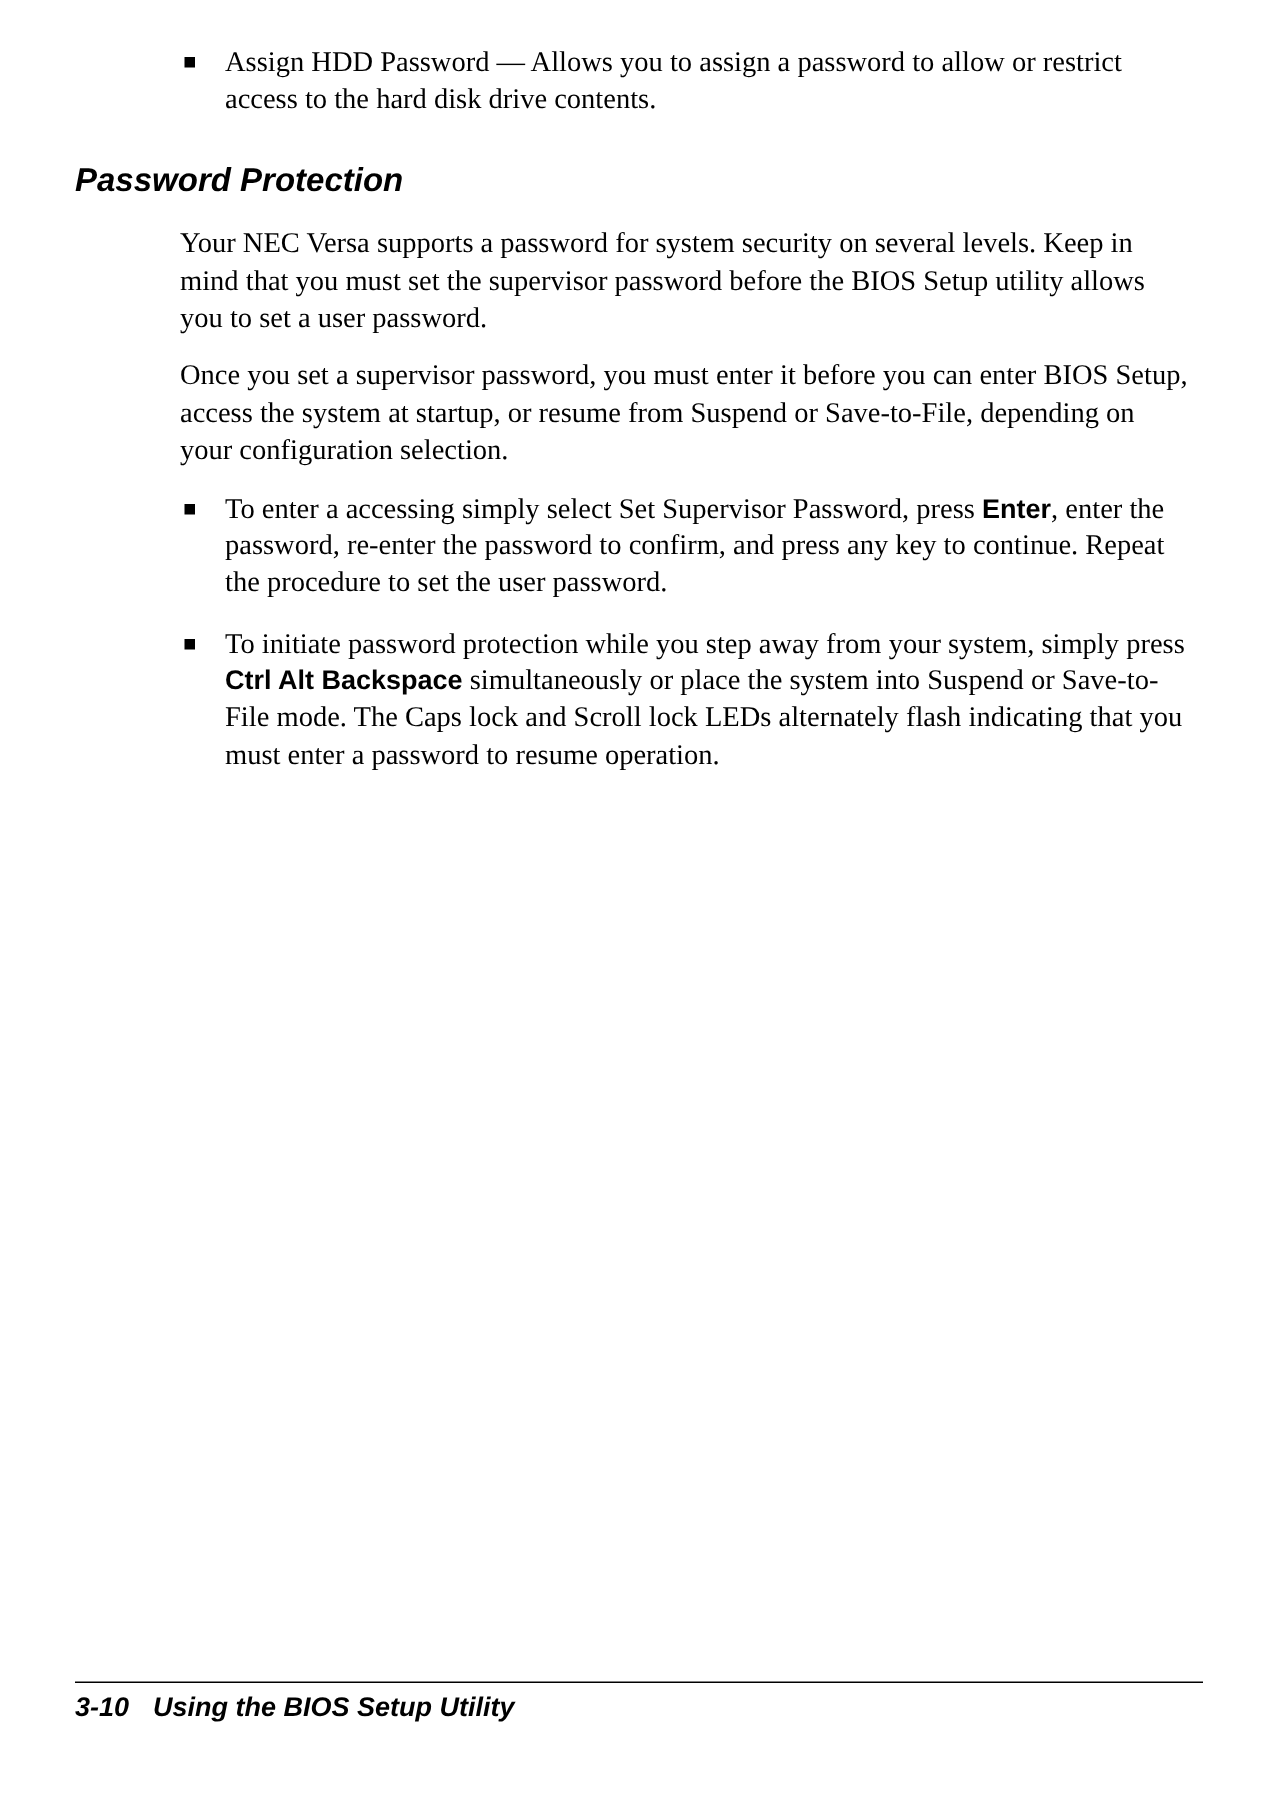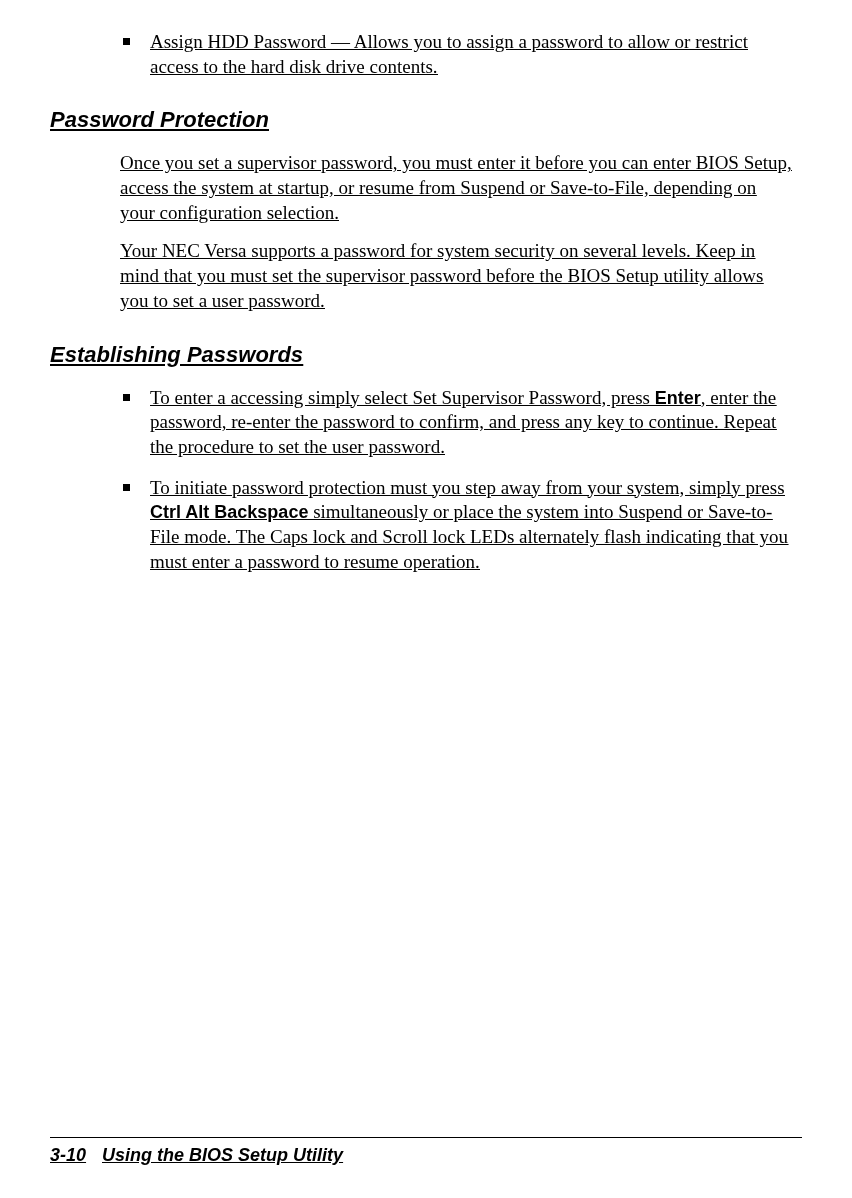"Assign HDD Password — Allows" * { text-decoration: underline -> none }
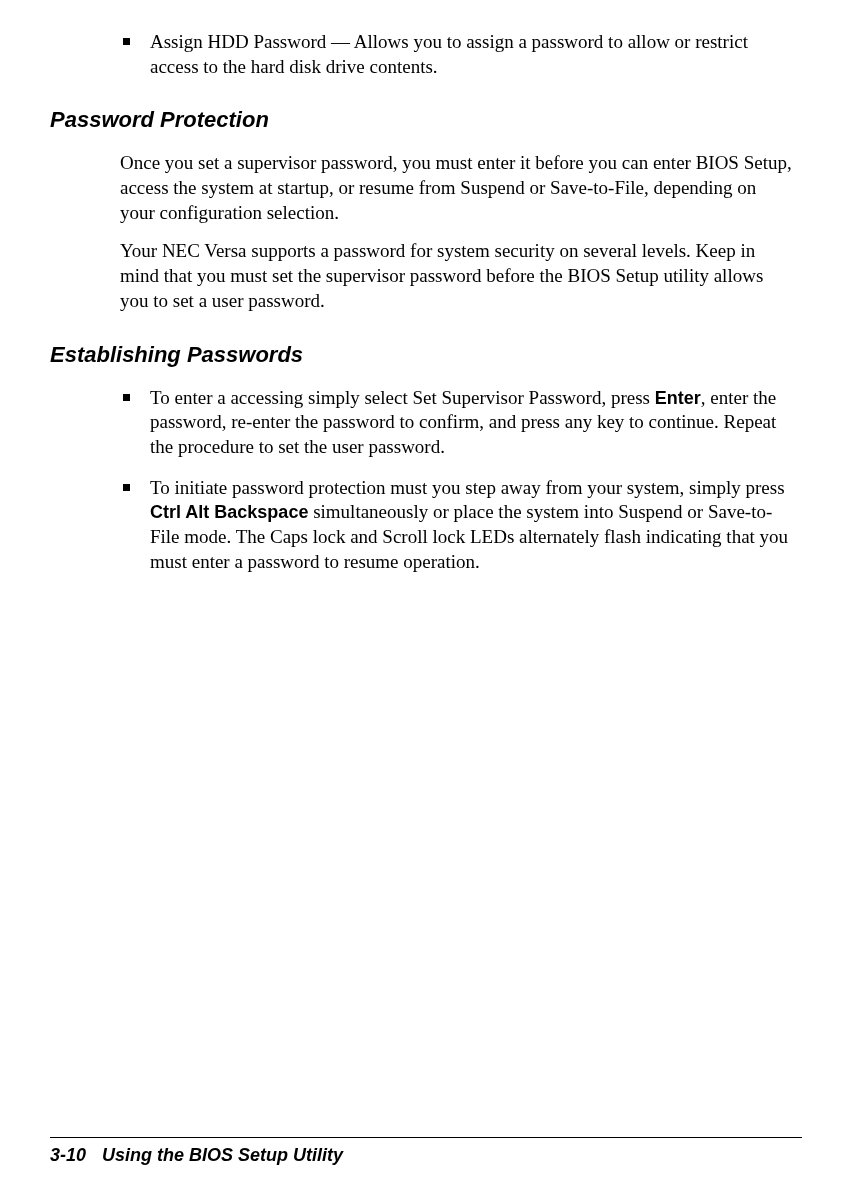"Once you set a supervisor" p.body-para { order: before "Your NEC Versa supports a" -> after "Your NEC Versa supports a" }
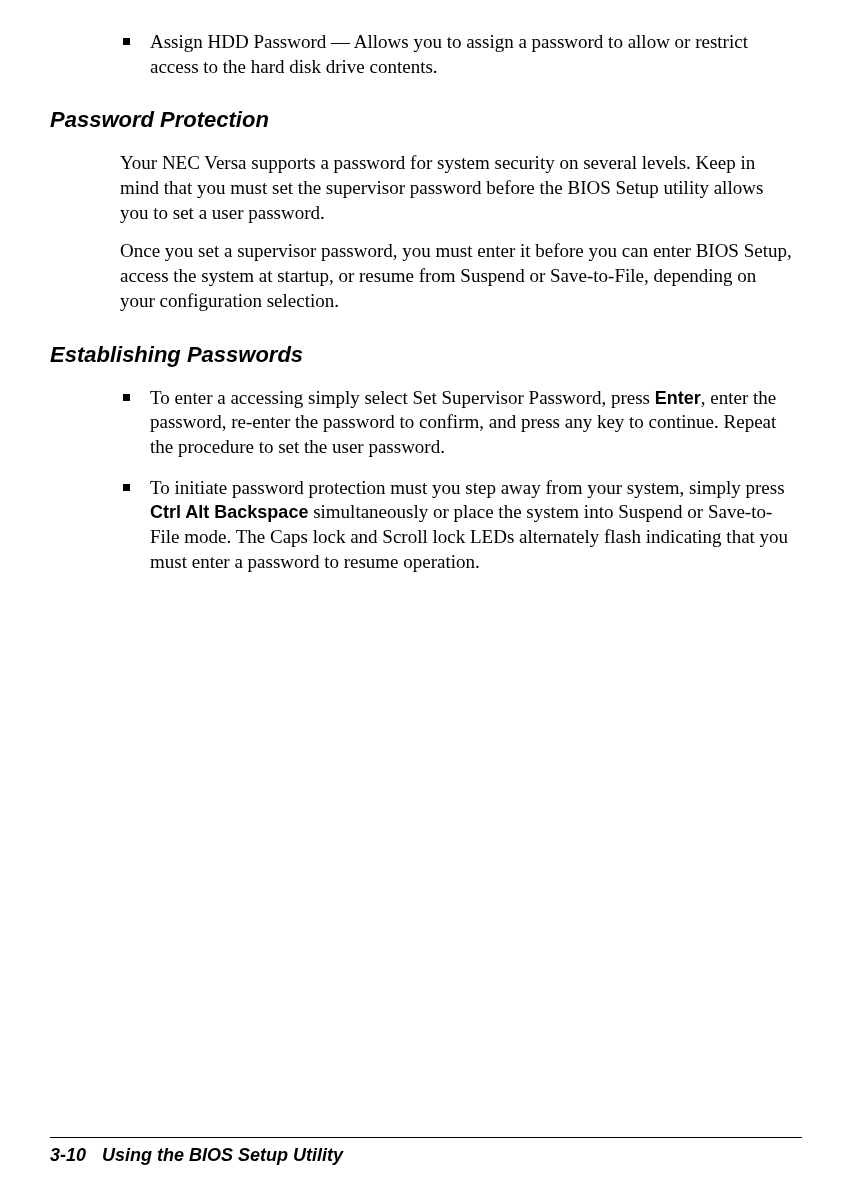"Establishing Passwords" h2.section-heading { html: <h2>Establishing Passwords</h2> -> none }
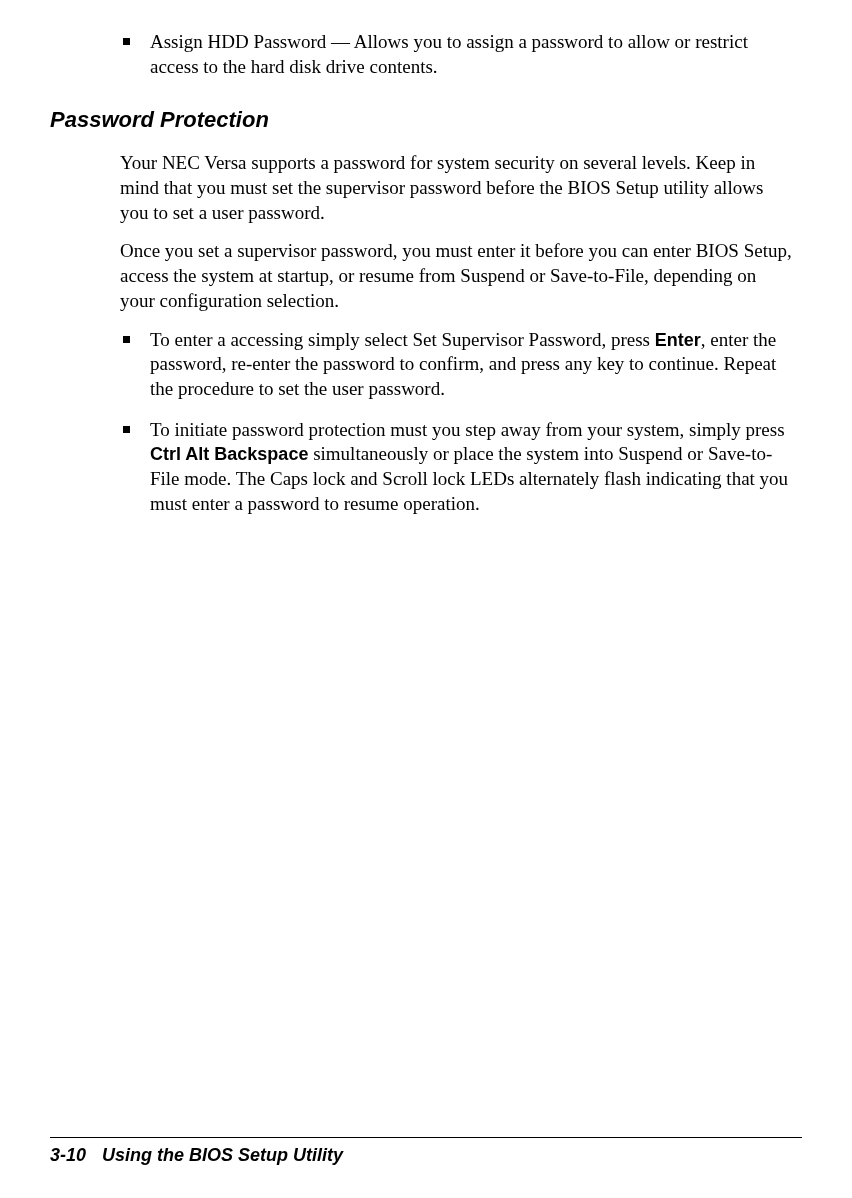"To initiate password protection must" span { text: must -> while }
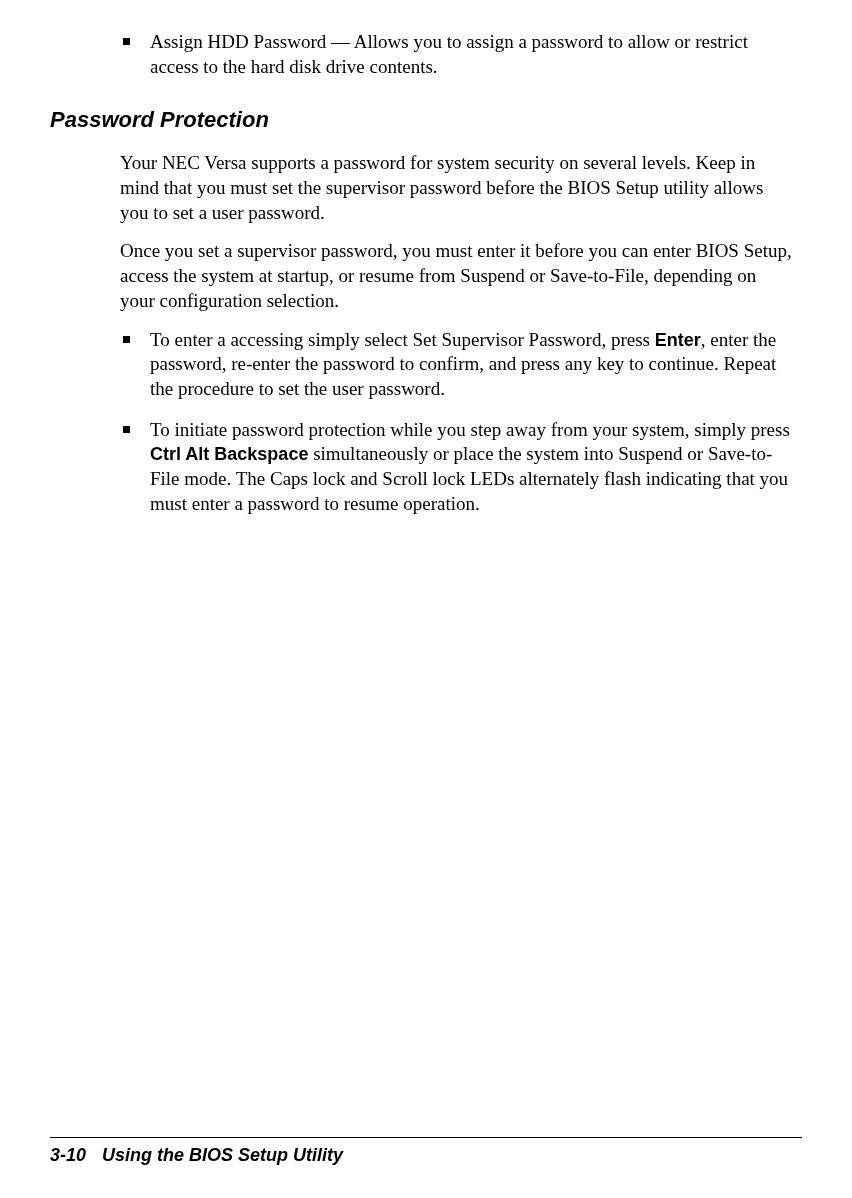"3-10 Using the BIOS Setup" .footer { bottom: 32px -> 48px }
